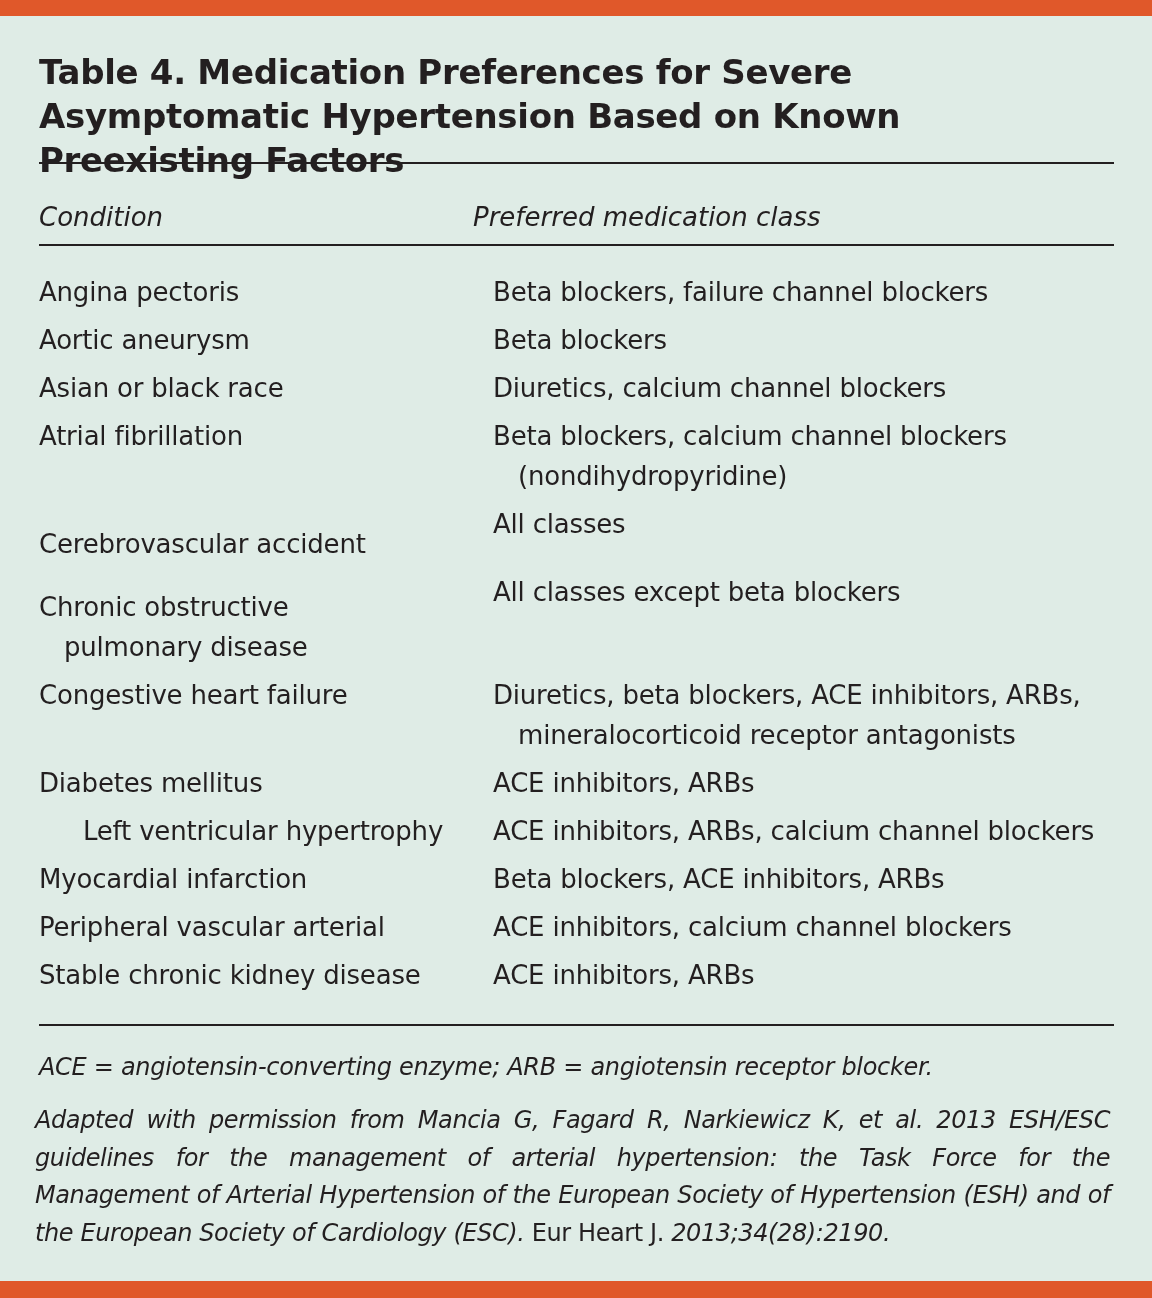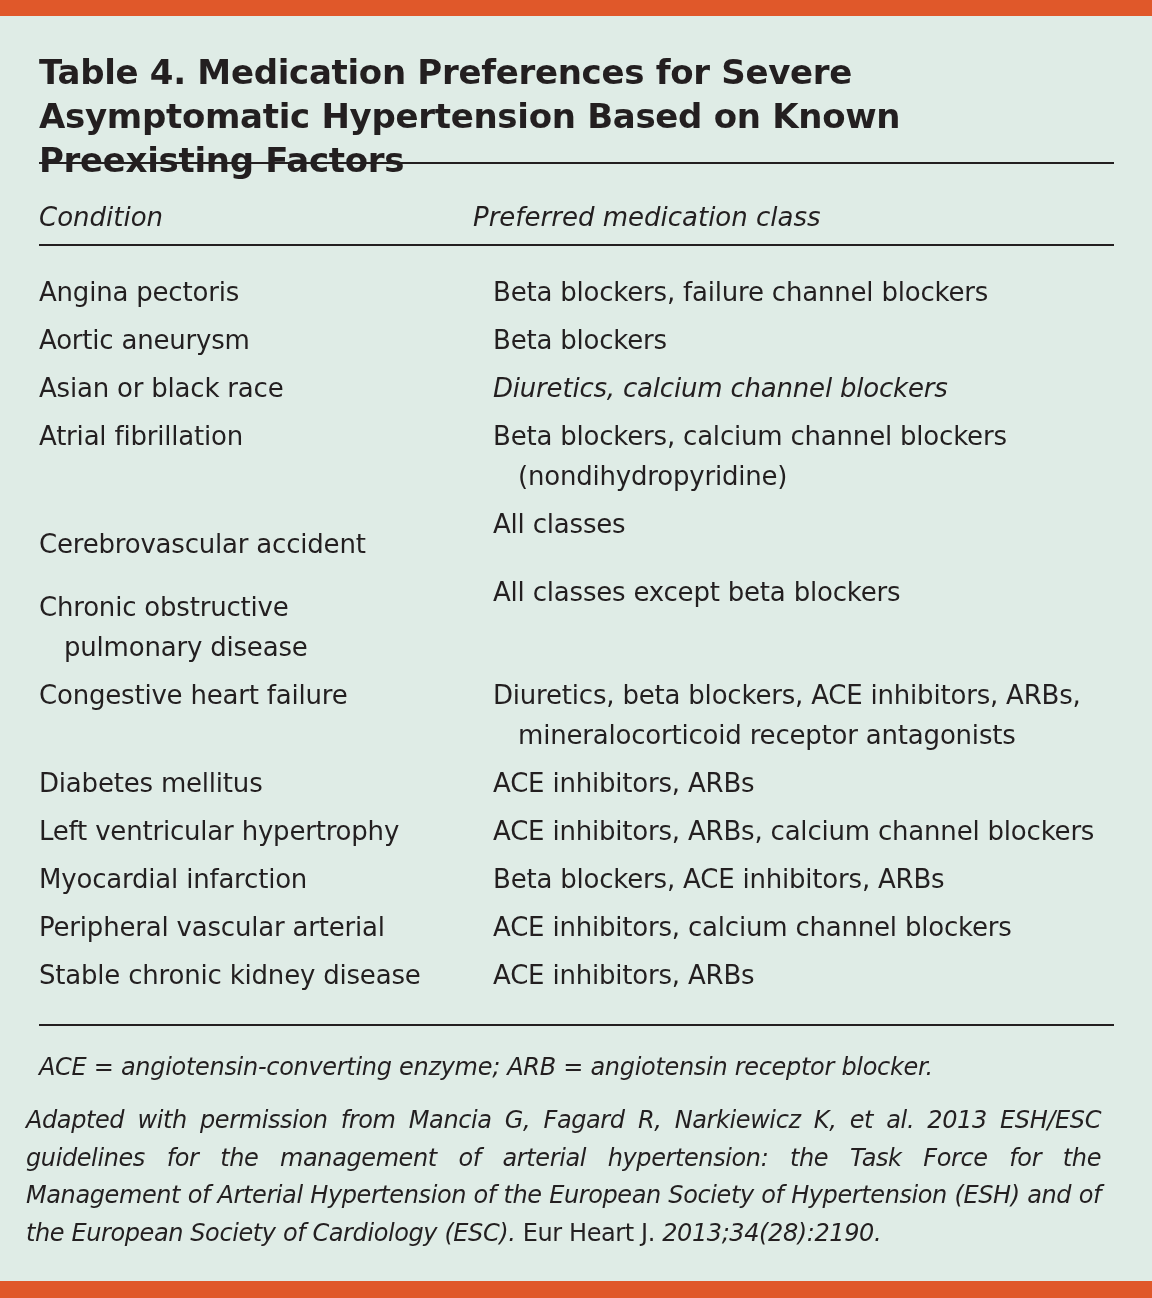"Diuretics, calcium channel blockers" div.c2 { font-style: italic -> none }
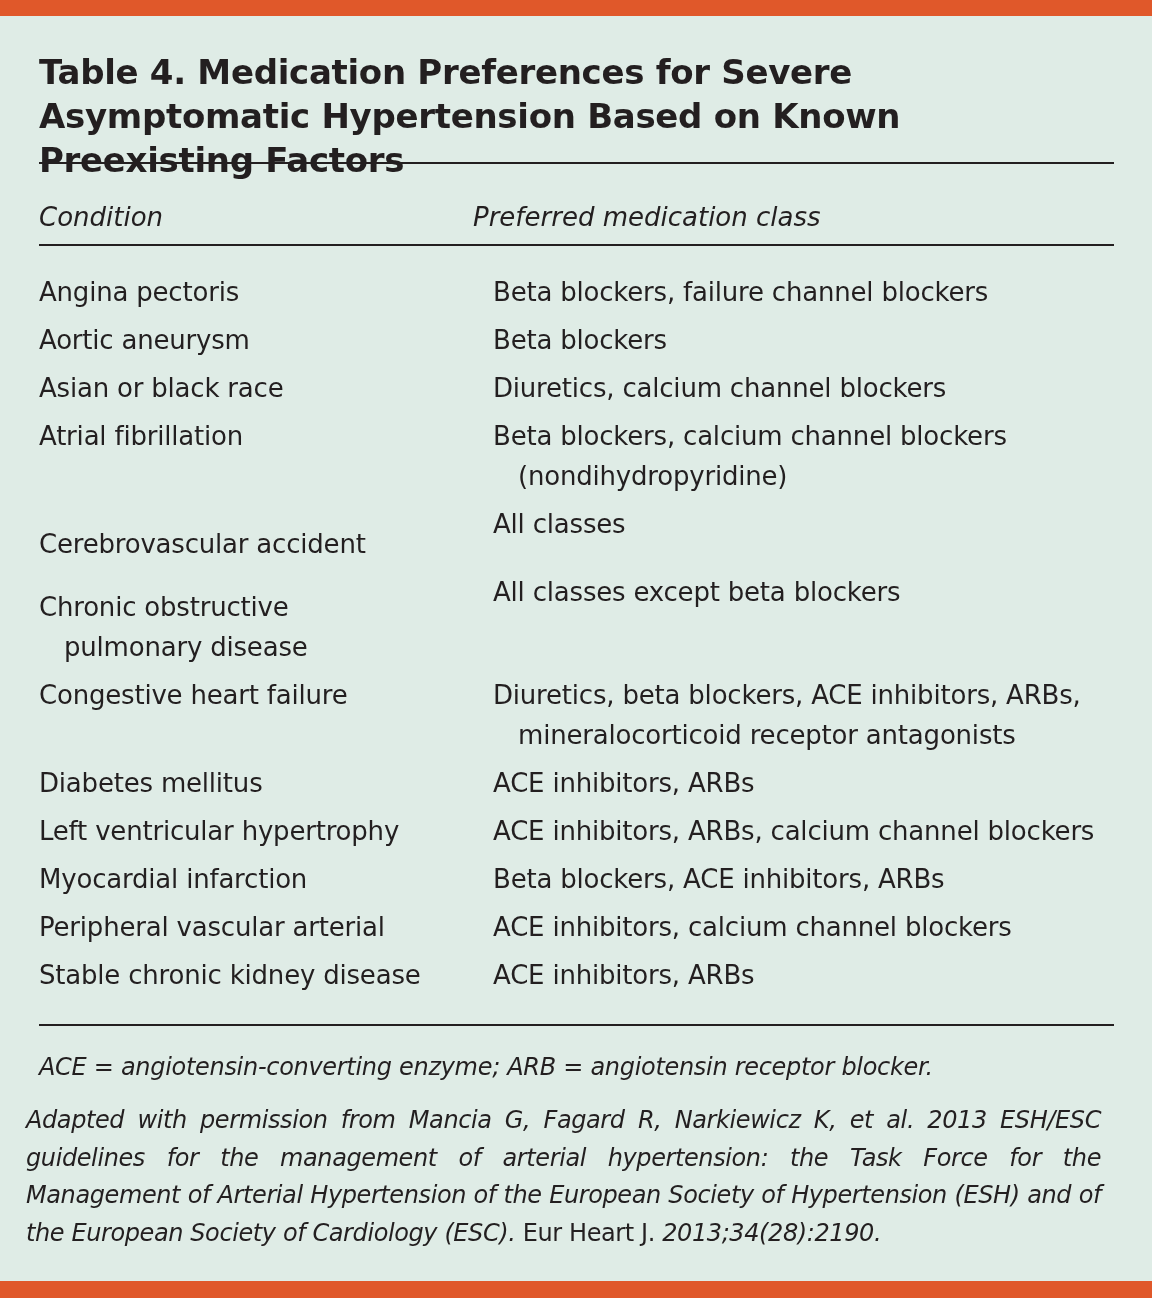"Left ventricular hypertrophy" div.hang { margin-left: none -> 44px }
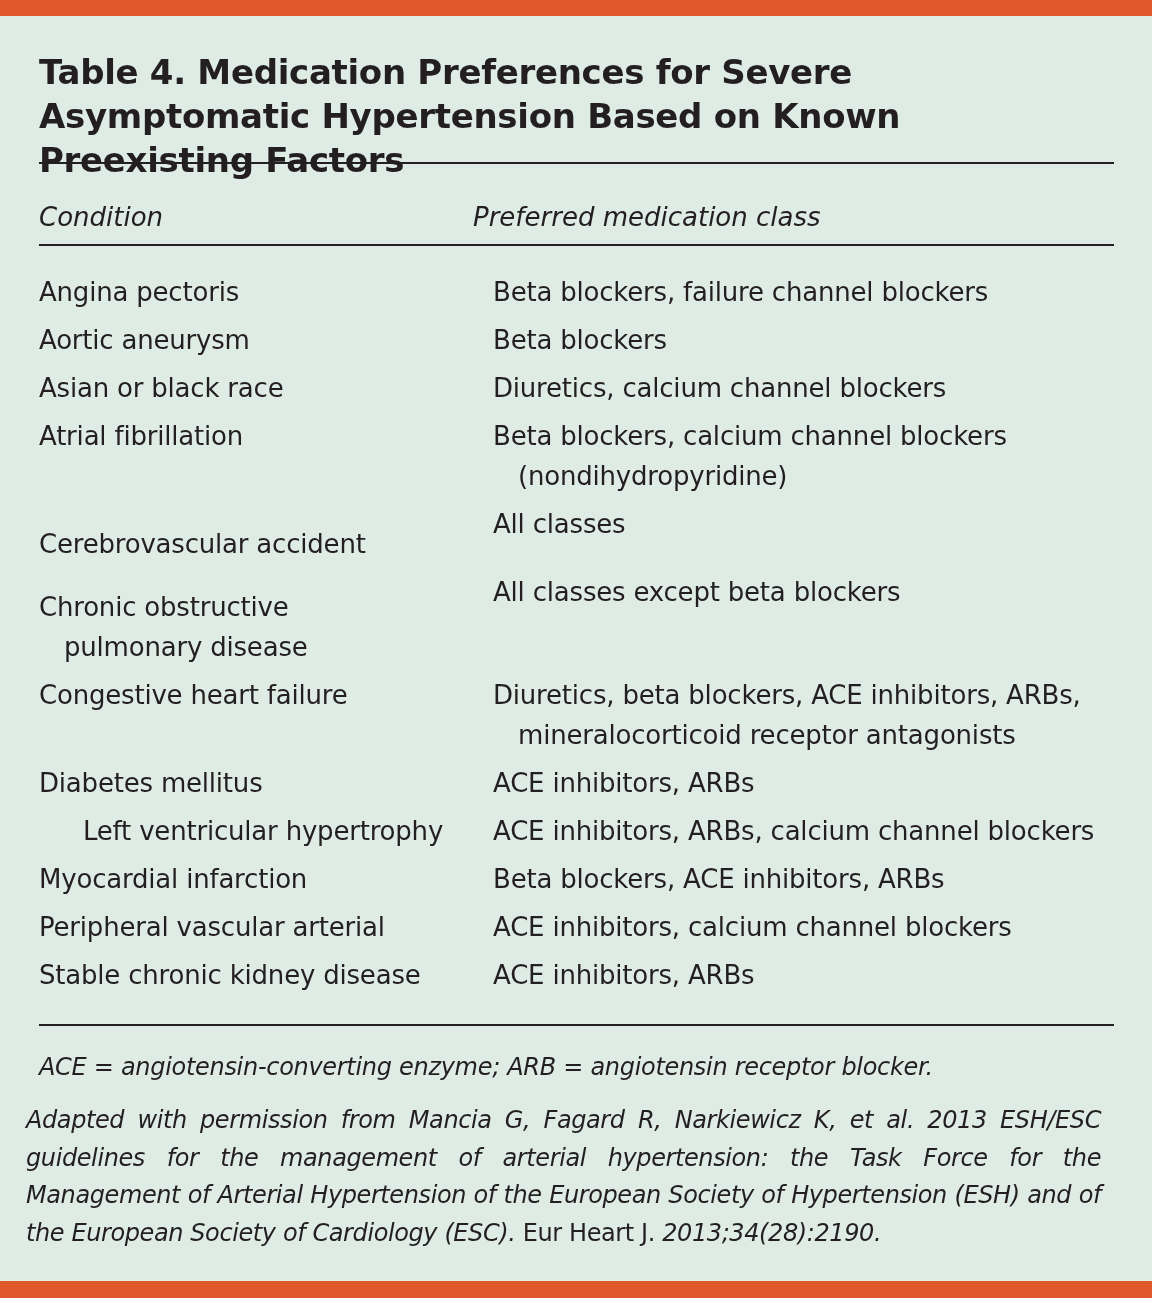"Adapted with permission from Mancia" .foot2 { left: 26px -> 35px }
